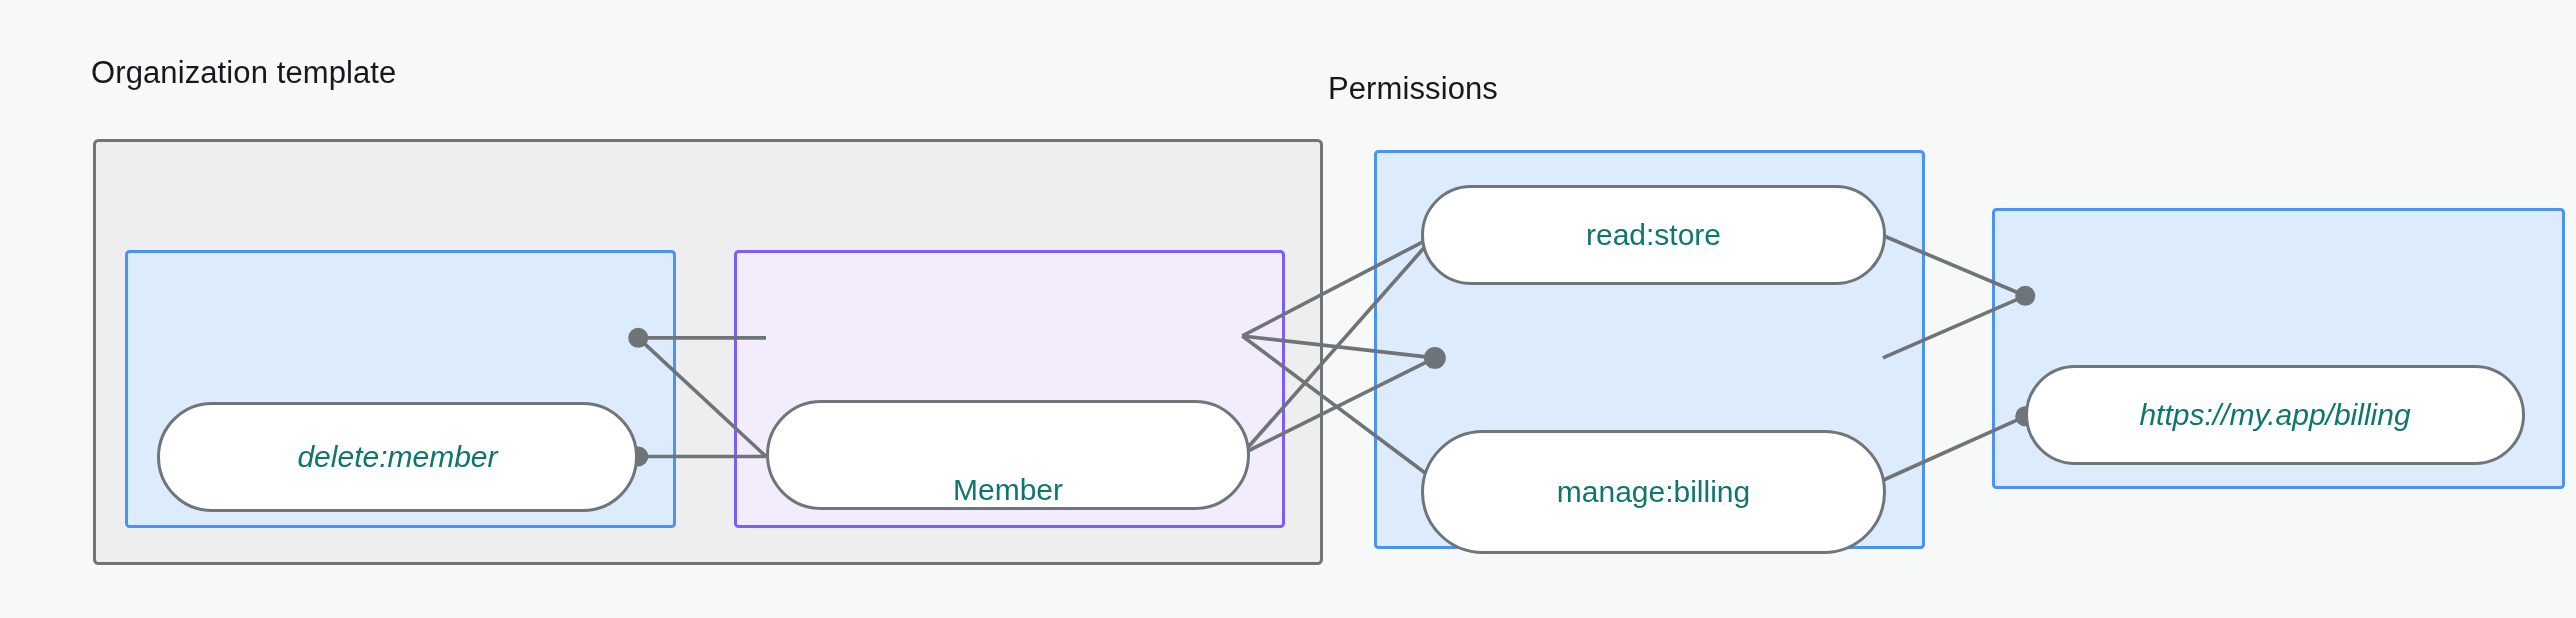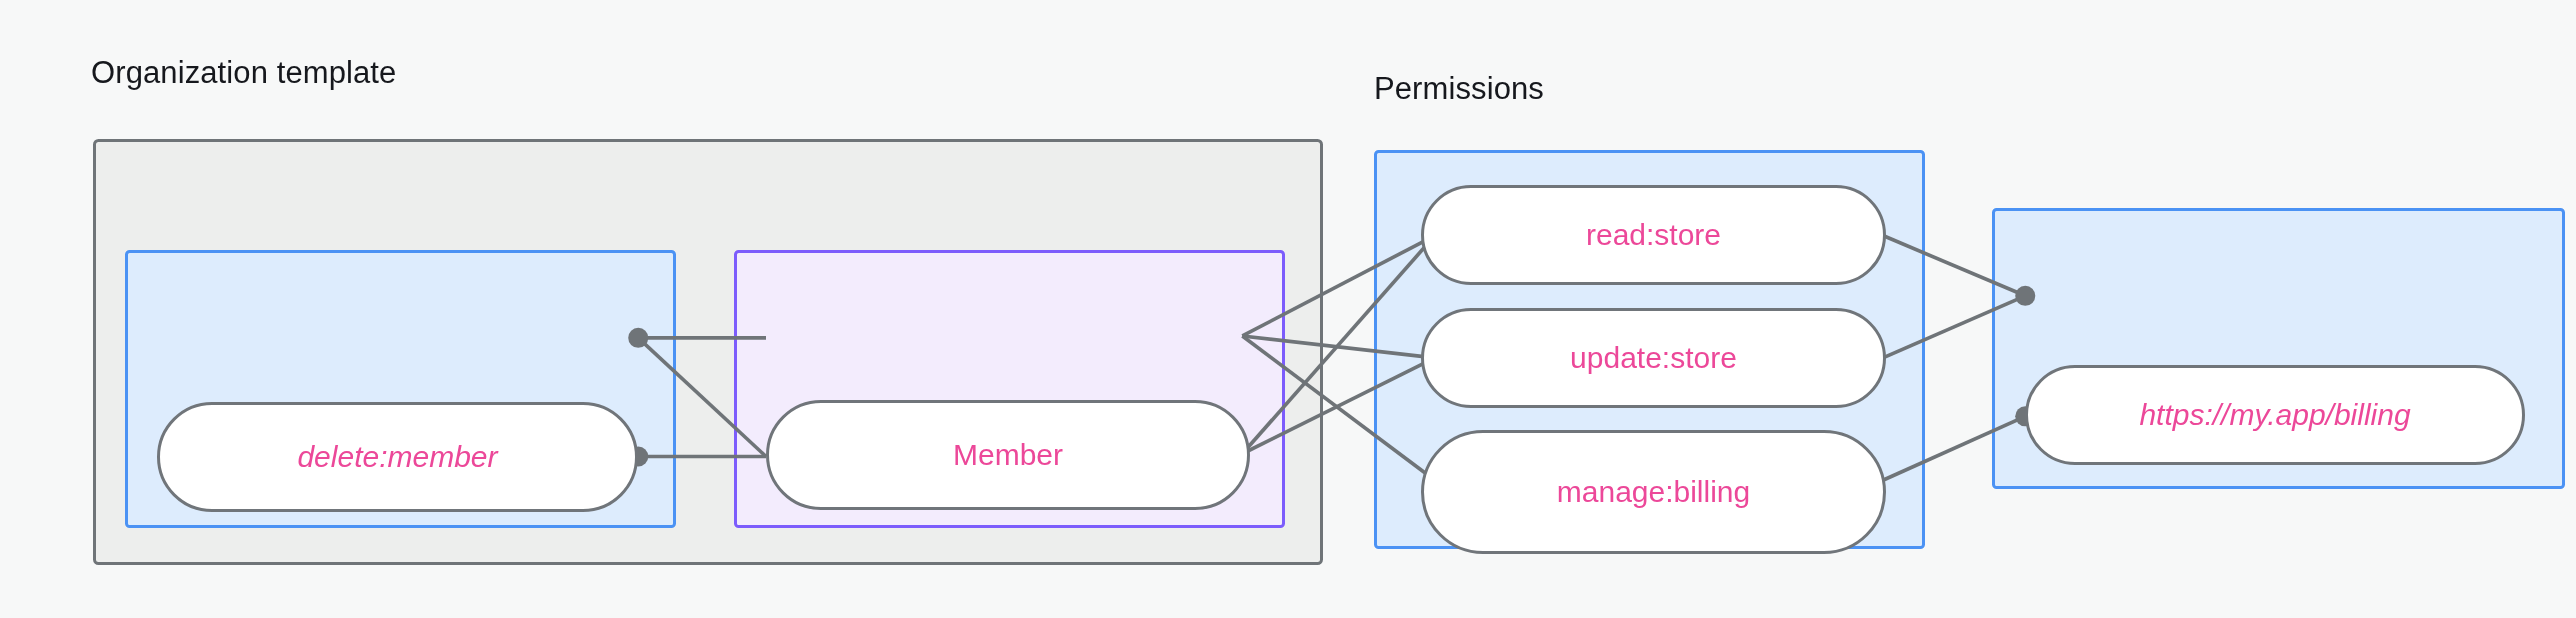"Permissions" div.group-title { left: 1338px -> 1292px }
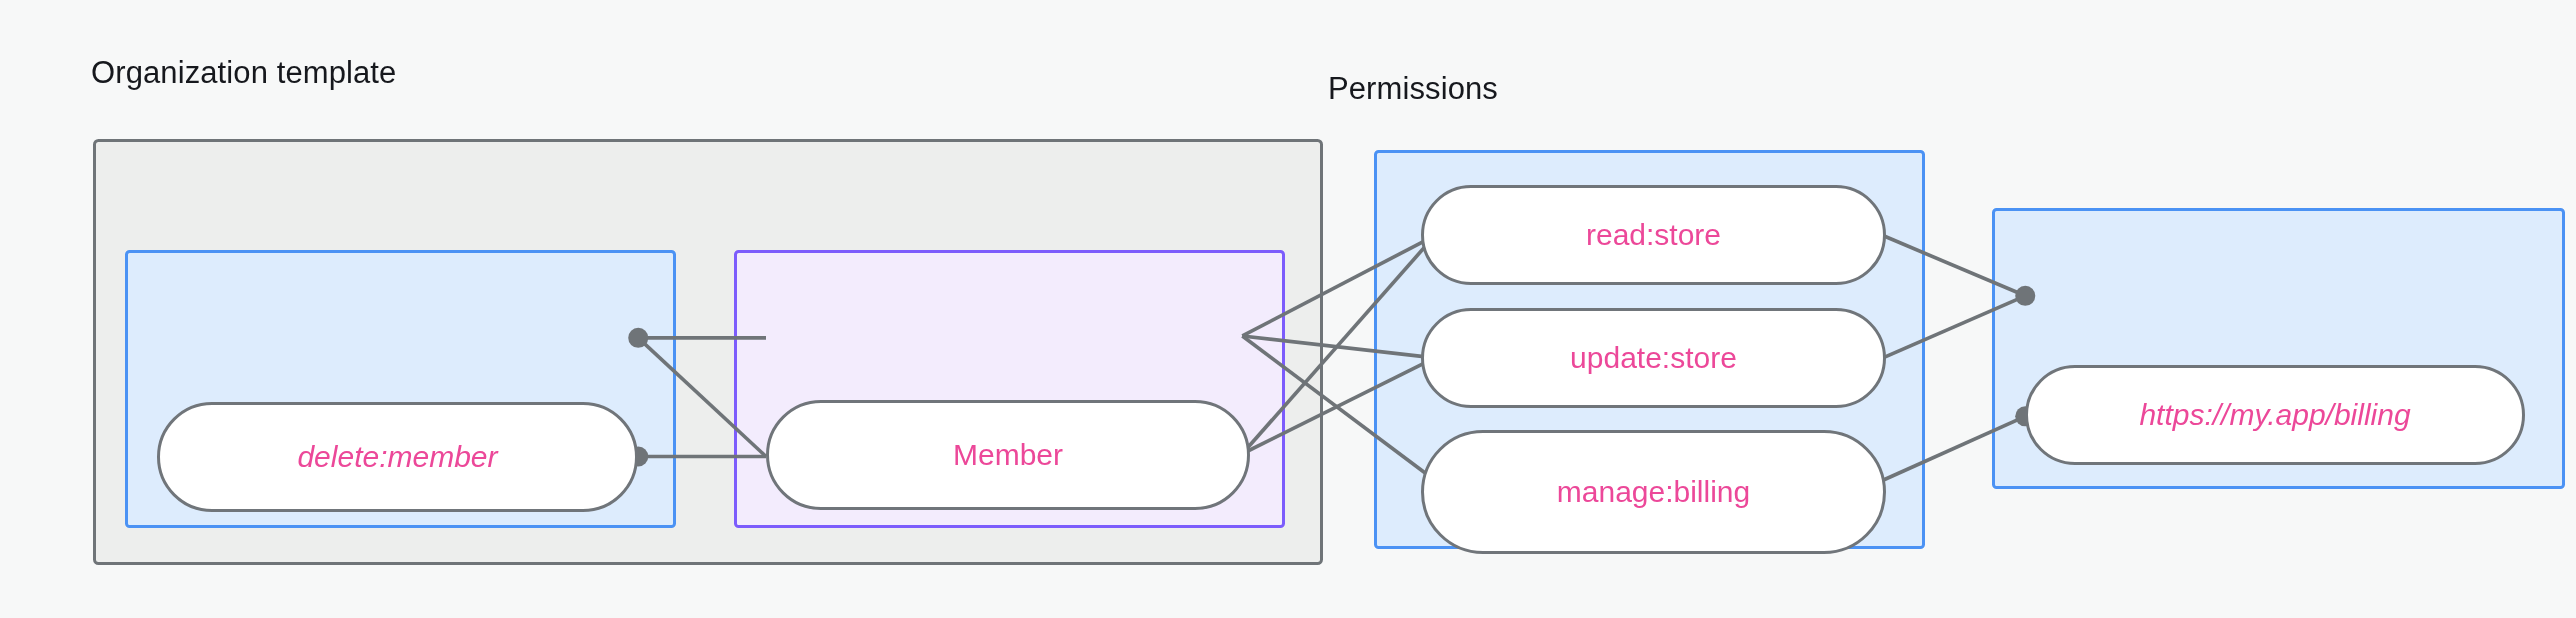"read:store" .pill { color: #ec4899 -> #0f766e }
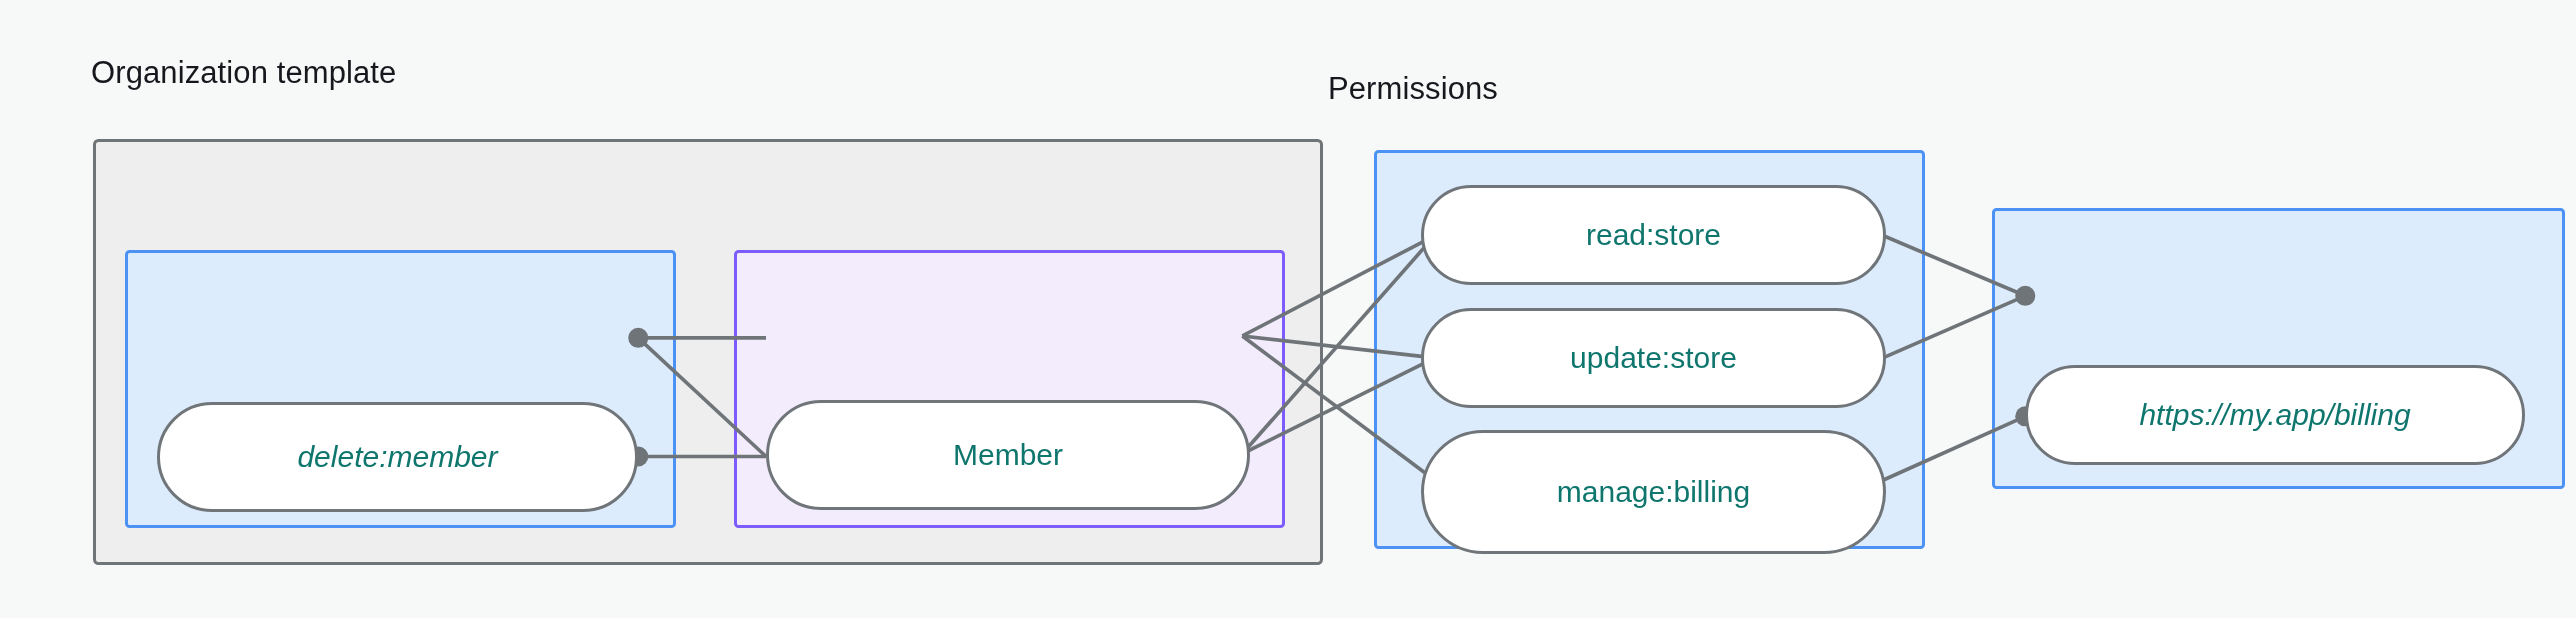"update:store" div.pill { html: <div> <span>update:store</span> </div> -> none }
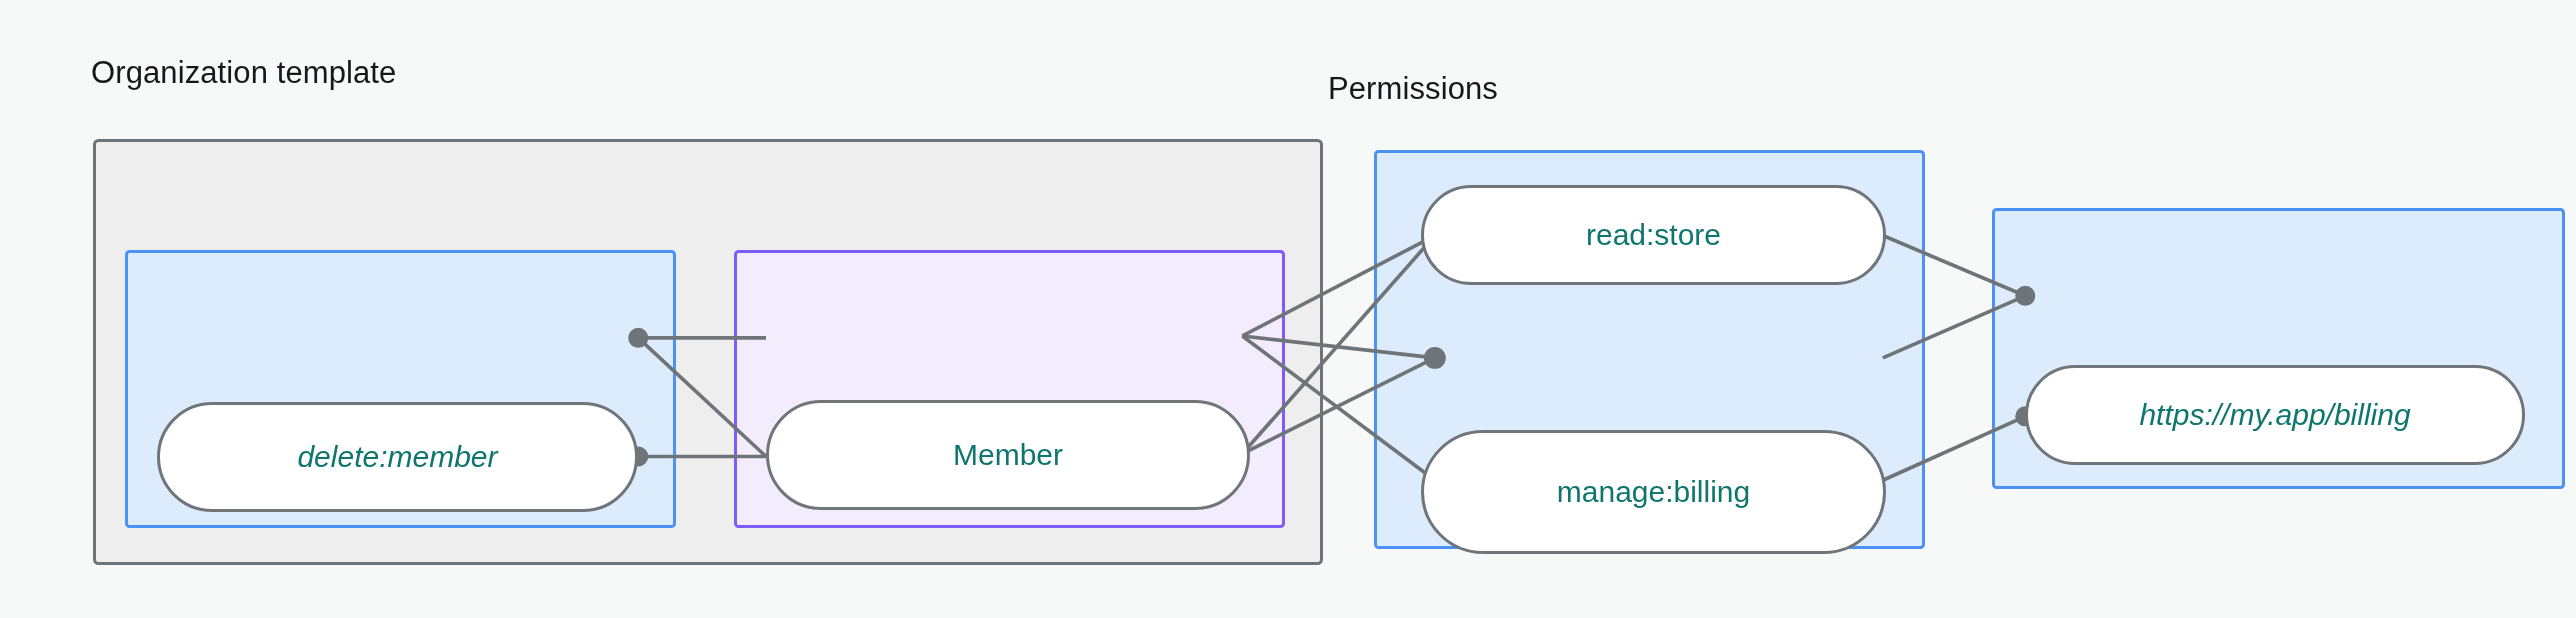"Member" div.pill { align-items: none -> flex-end }
